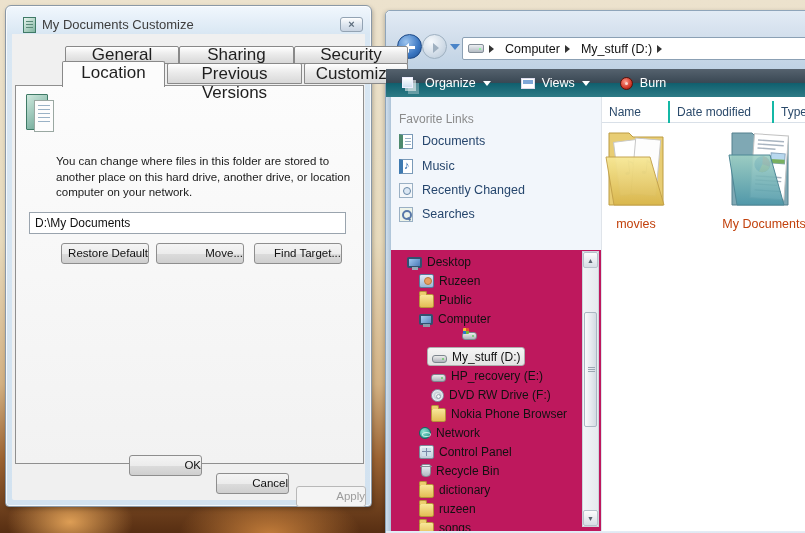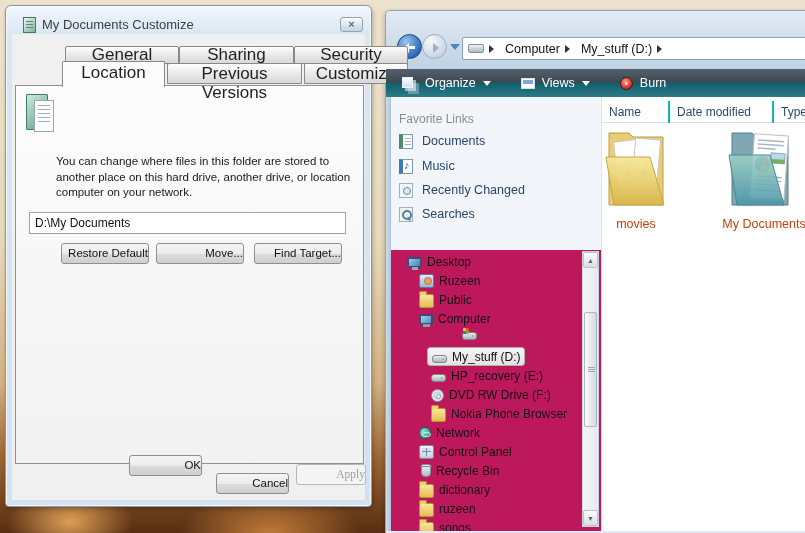"Apply" div.vbtn { font-family: Liberation Serif, serif -> none; top: 458px -> 480px }
